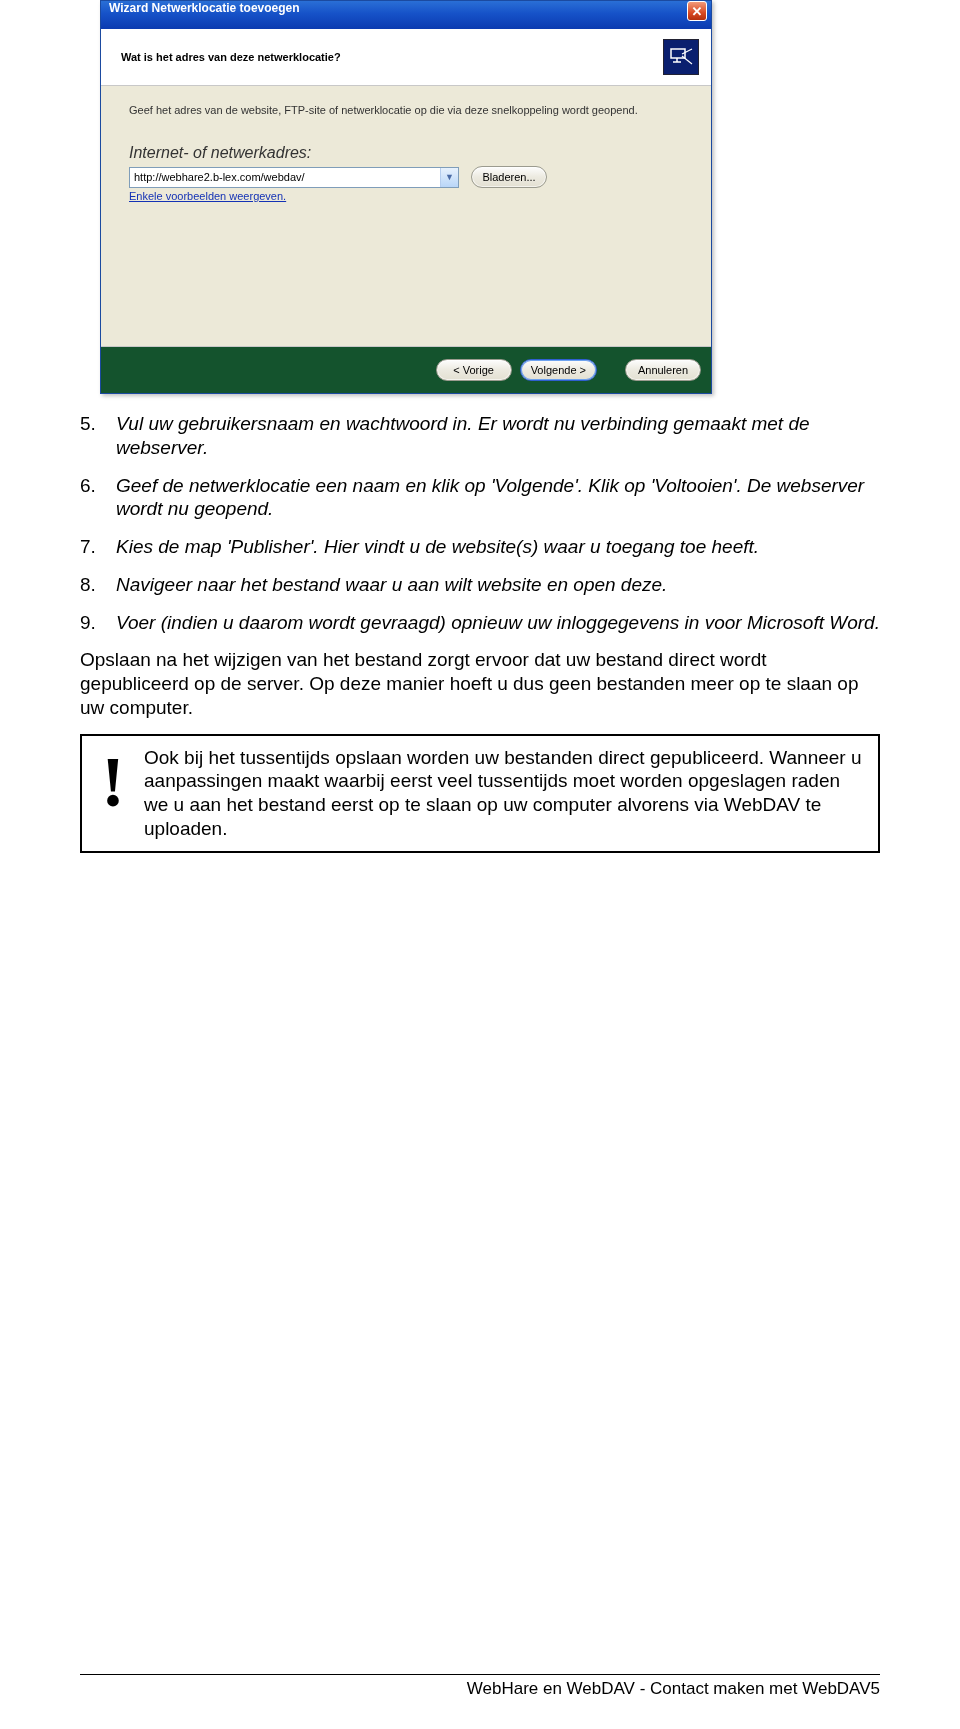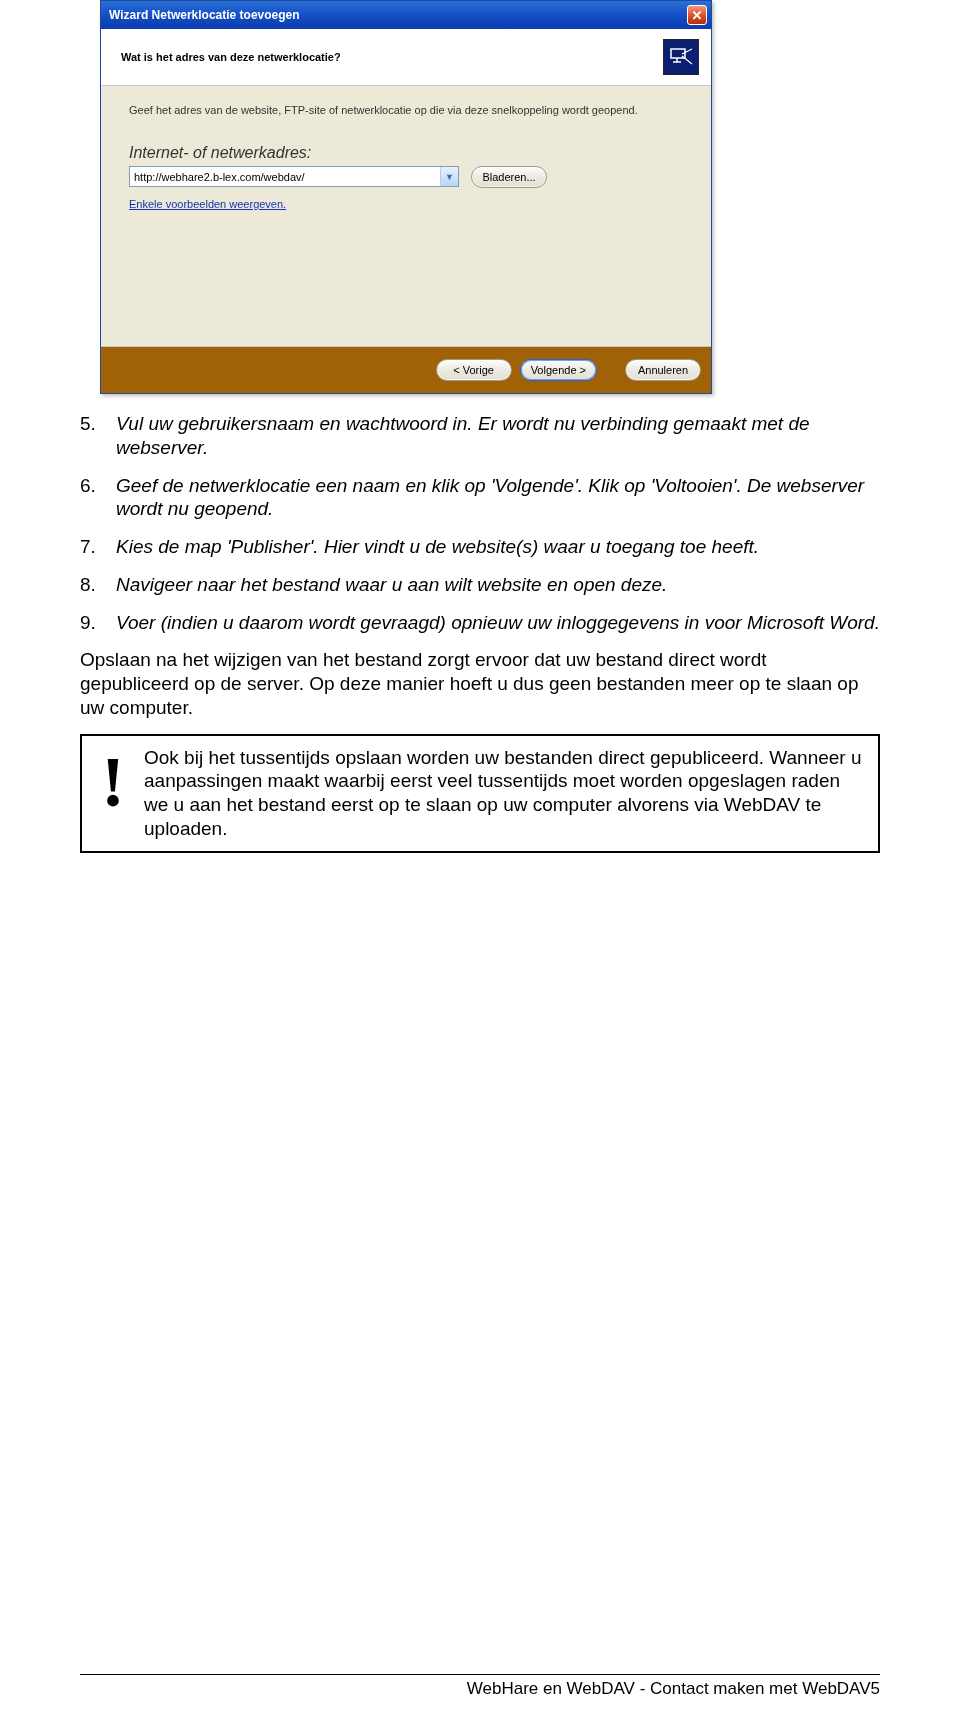"Wizard Netwerklocatie toevoegen" .wizard .titlebar { align-items: center -> flex-start }
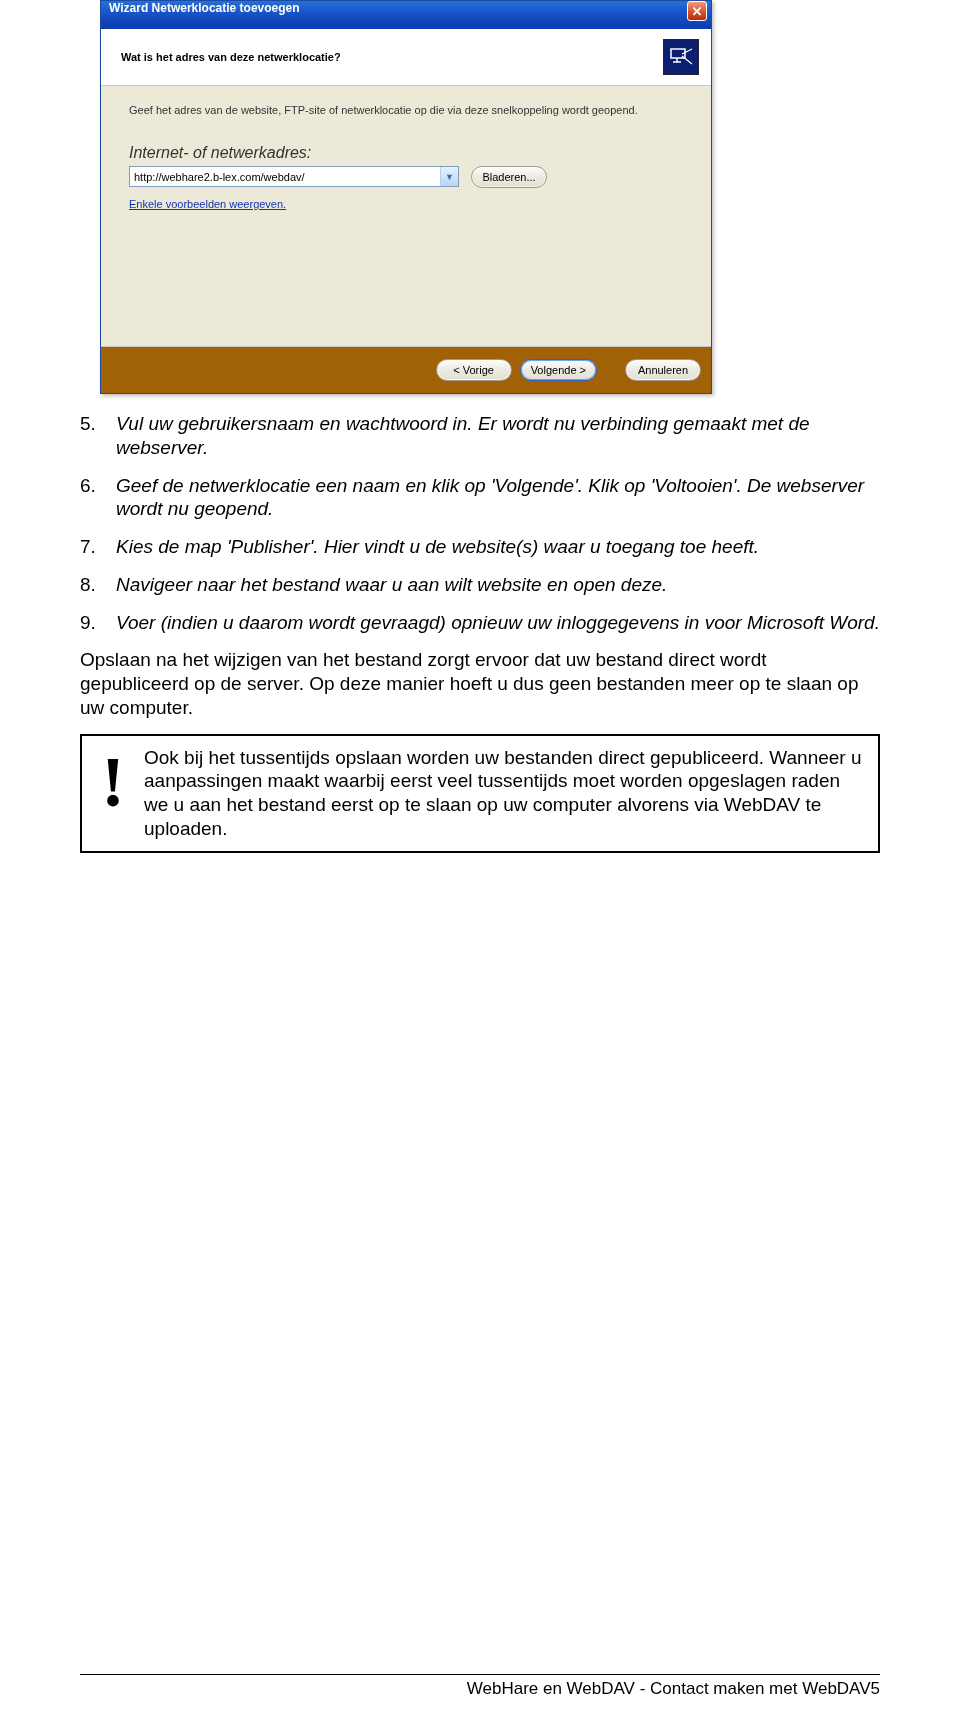"http://webhare2.b-lex.com/webdav/" .wizard .address-row { align-items: none -> center; margin-bottom: 8px -> none }
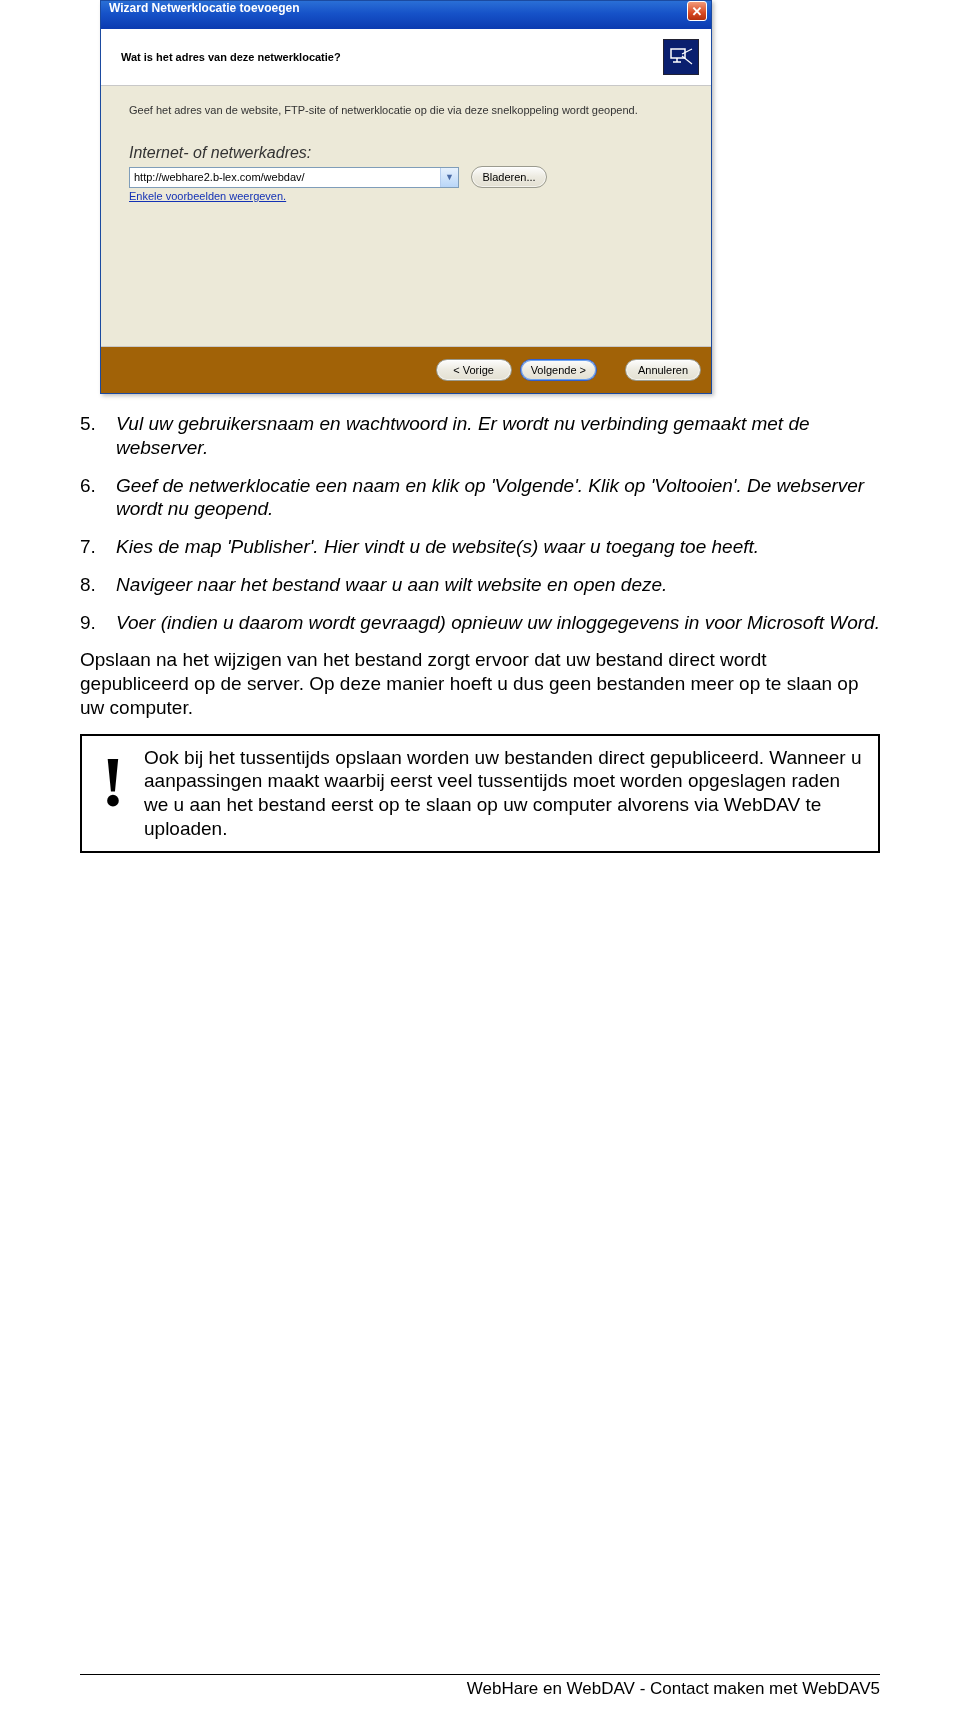"< Vorige" .wizard .footer { background: #a16207 -> #14532d }
